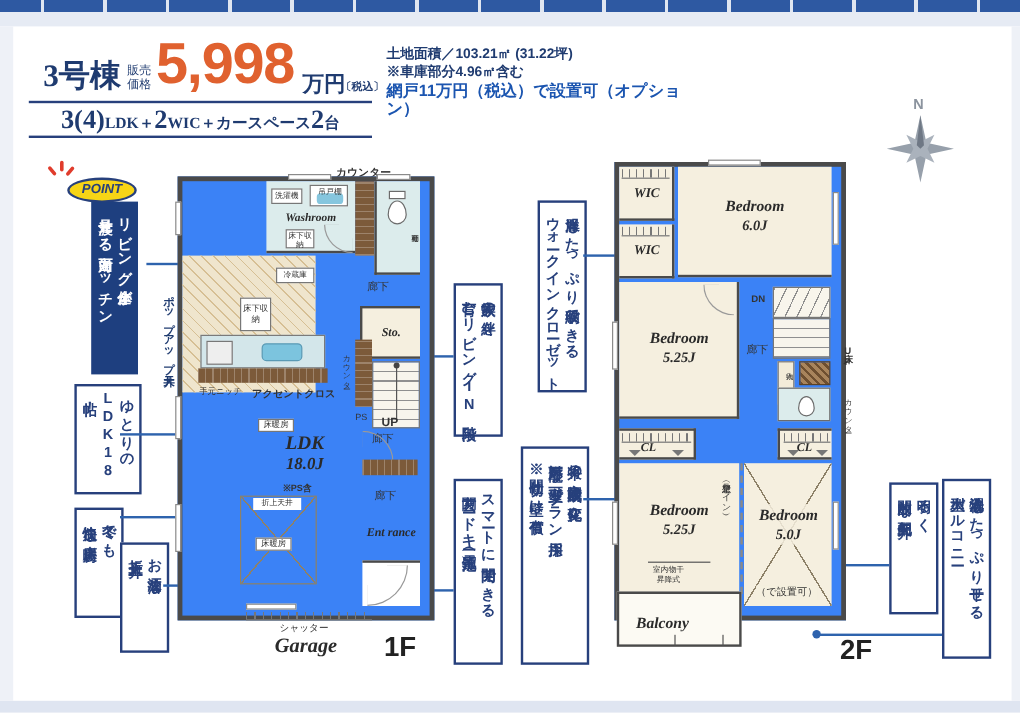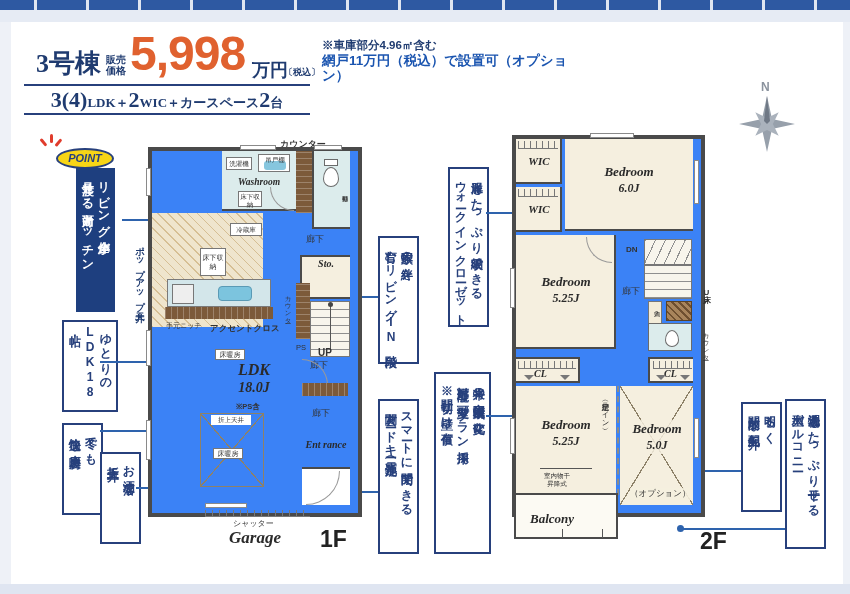"土地面積／103.21㎡ (31.22坪)" div { html: none -> <div>土地面積／103.21㎡ (31.22坪)</div> }
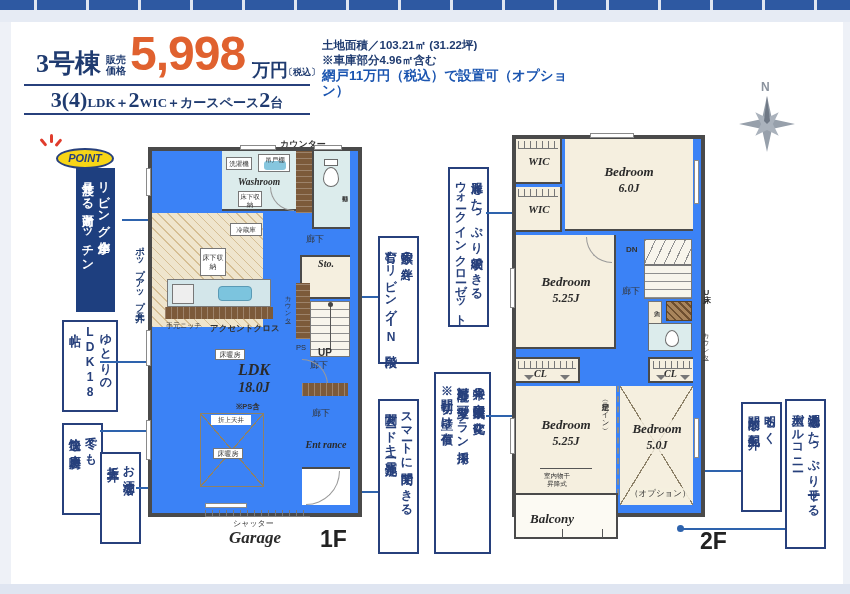"販売" .pricelabel { font-weight: bold -> normal }
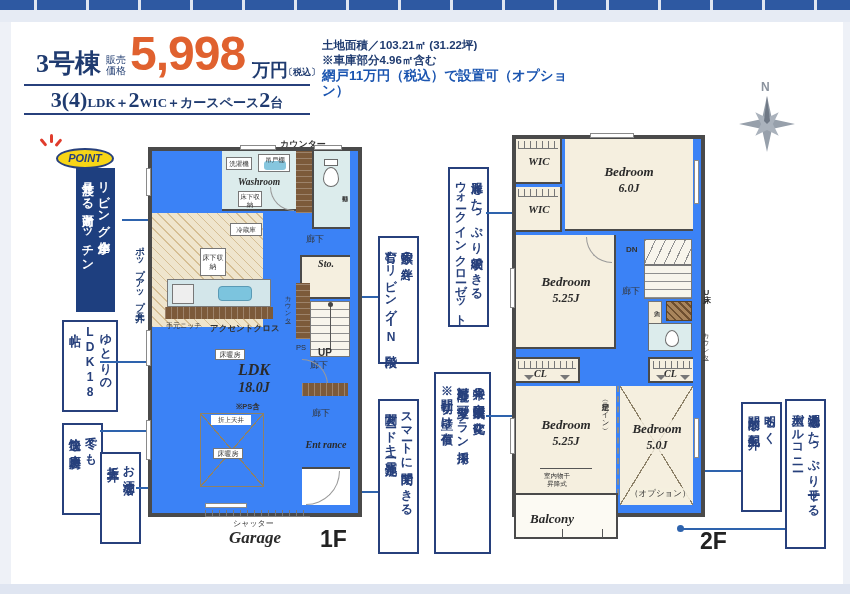"Sto." div.rname { top: 1px -> 15px }
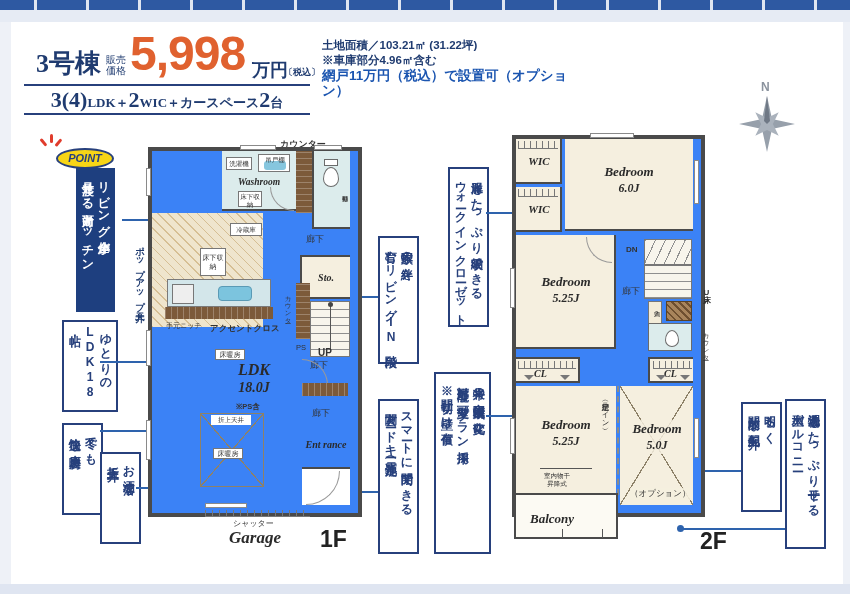"（オプション）" div.jlbl { text: オプション -> で設置可 }
